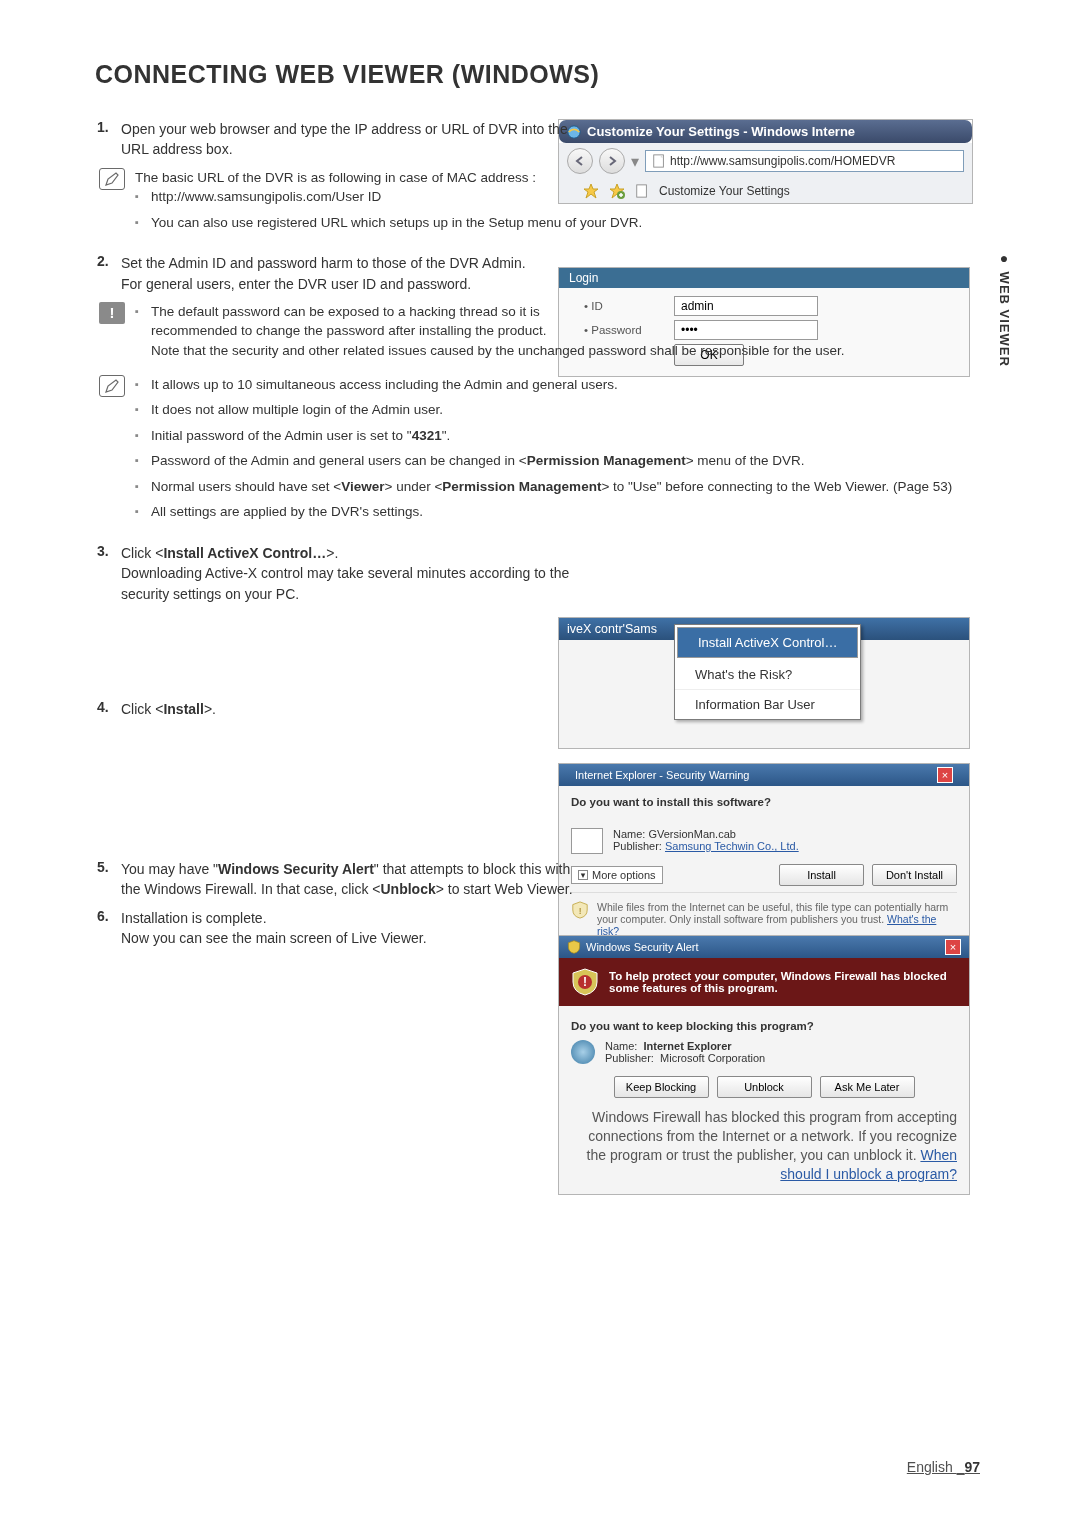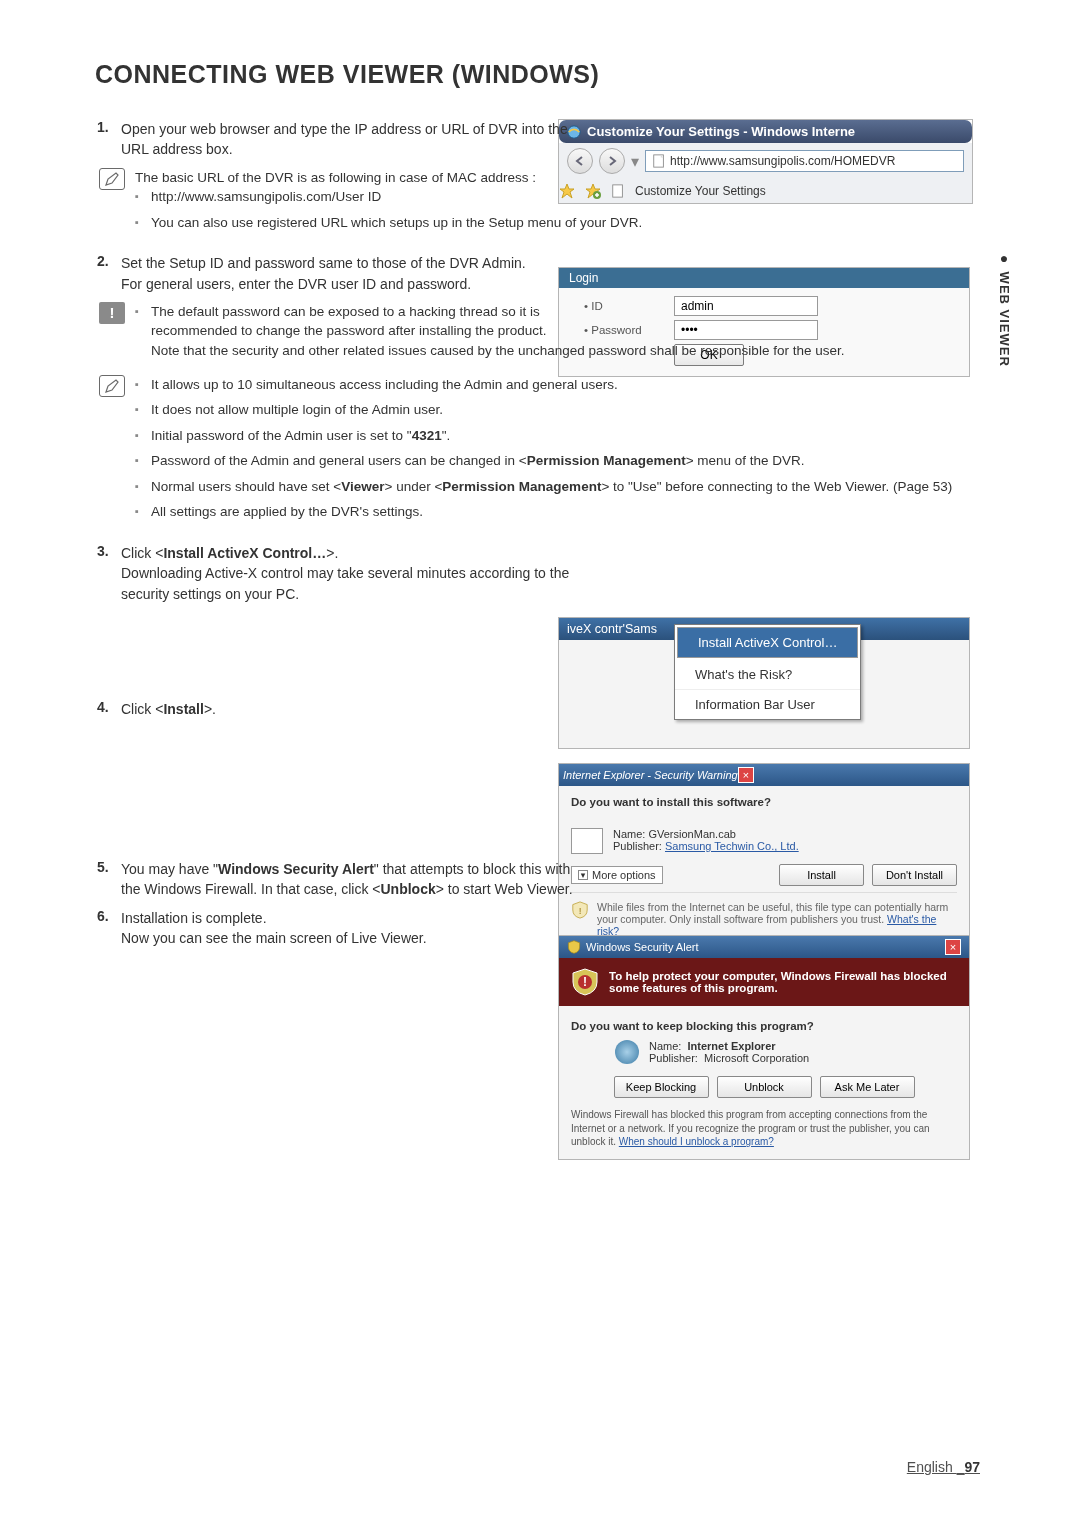"Customize Your Settings" .fig-browser .tool-row { padding: 4px 0 -> 4px 24px }
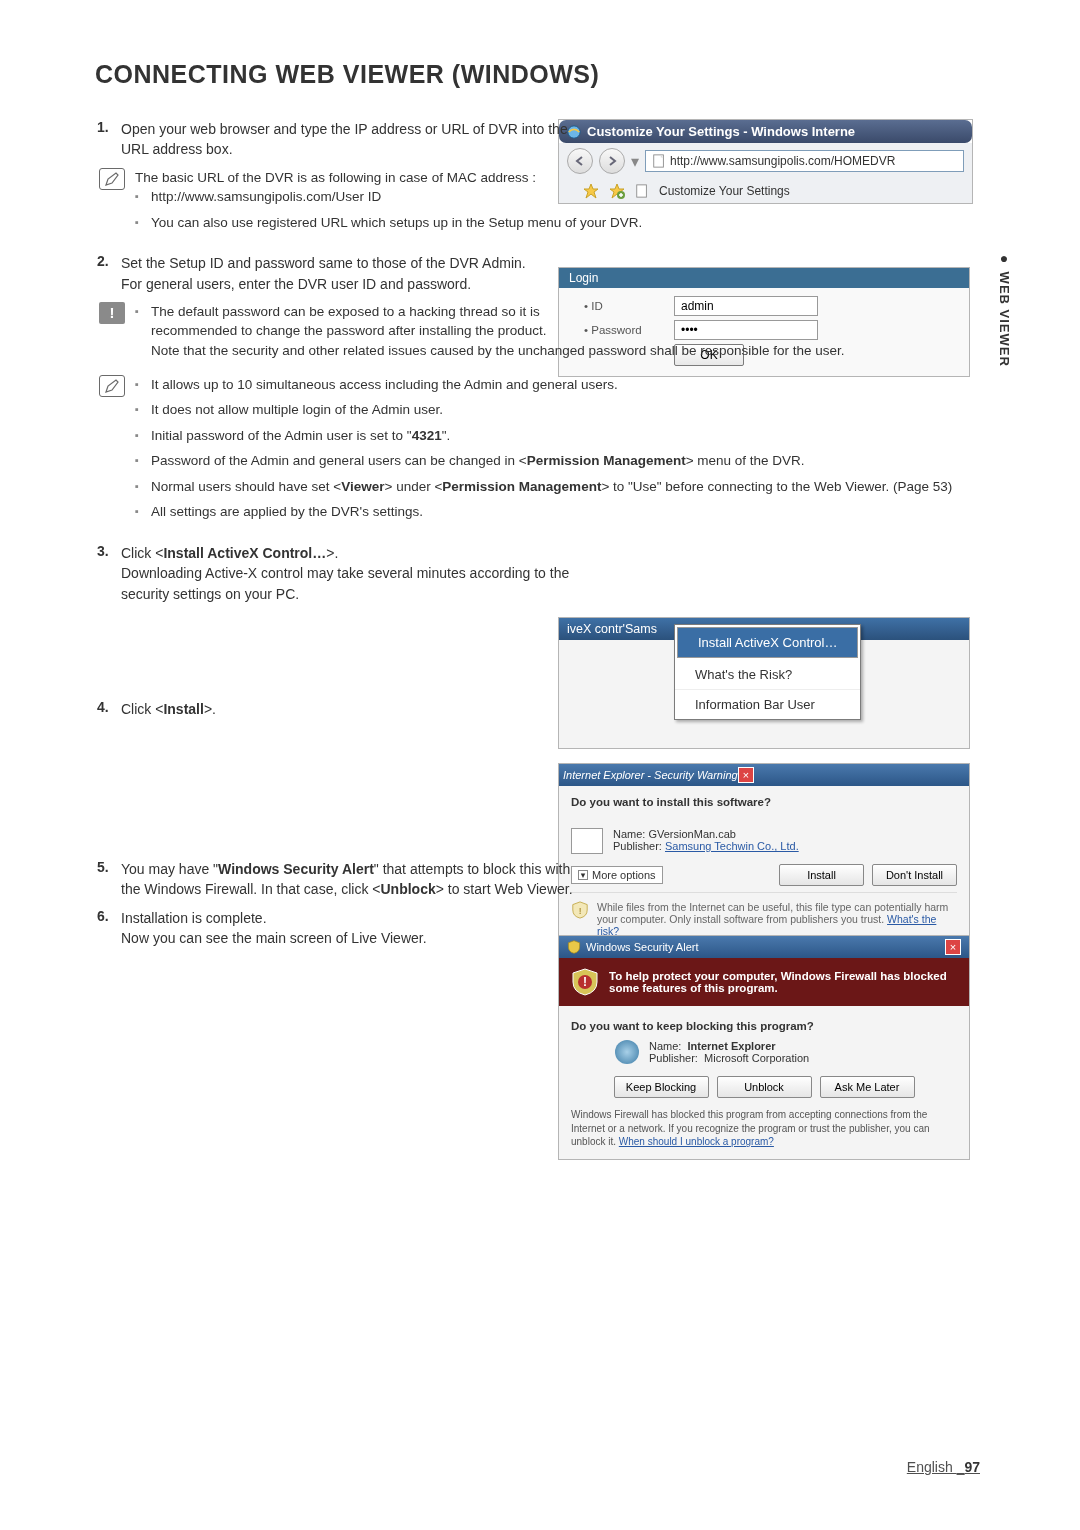"Set the Setup ID and" span { text: Setup ID and password same -> Admin ID and password harm }
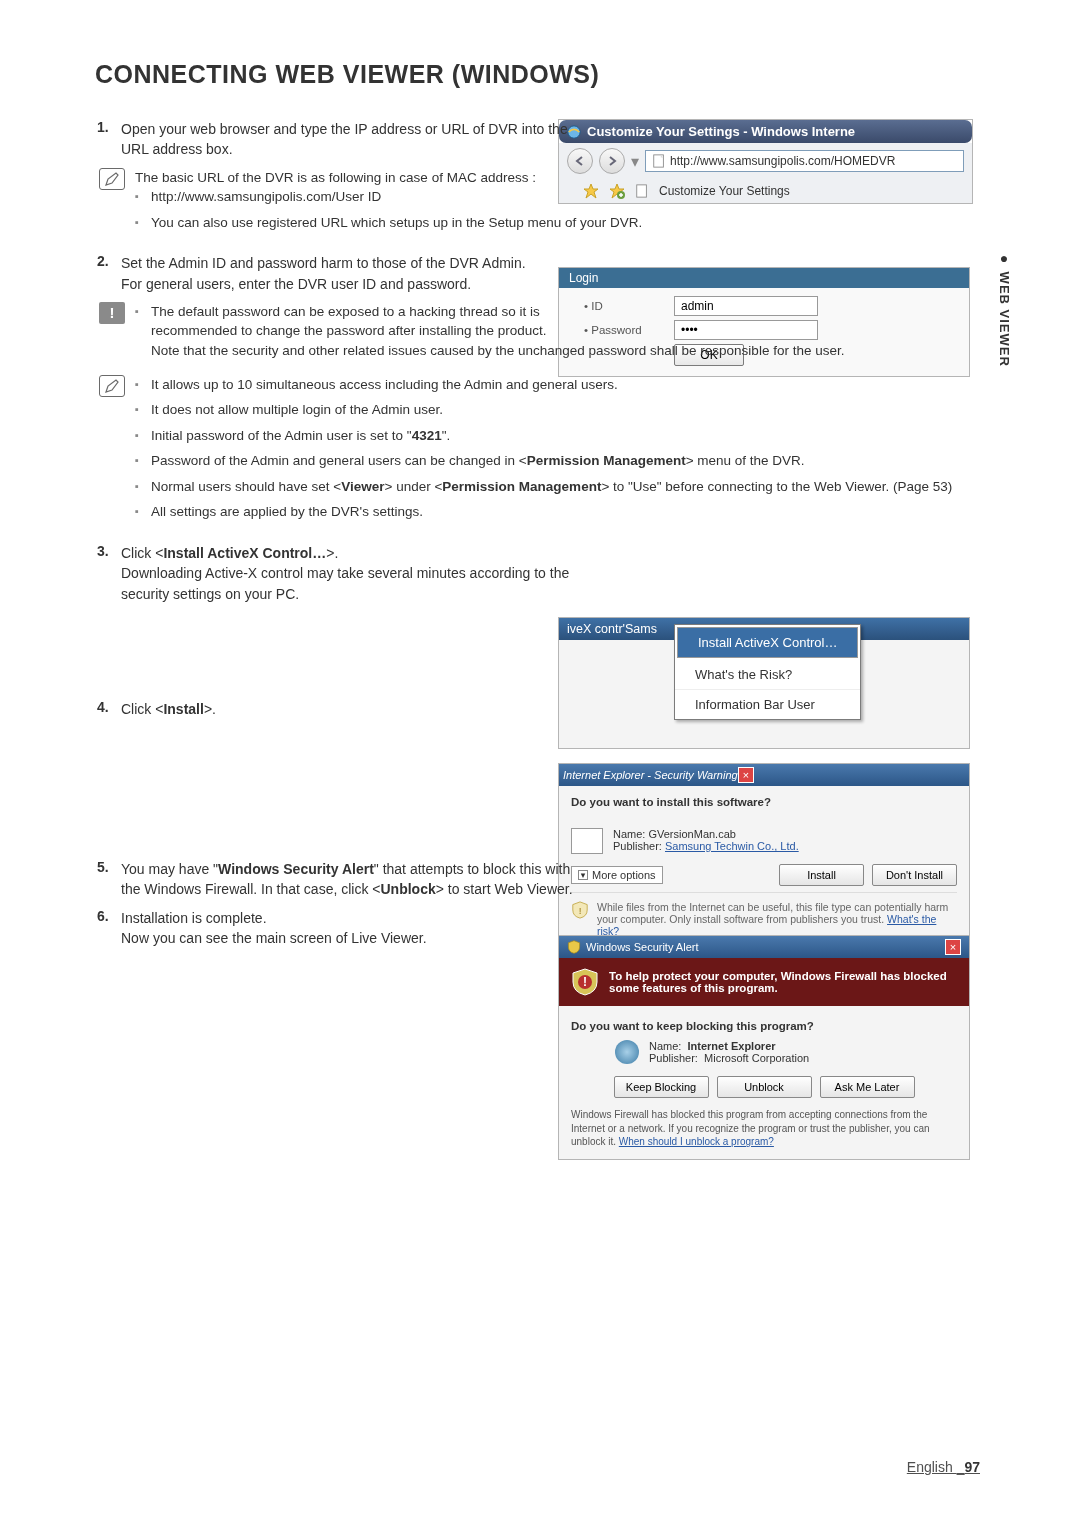"Internet Explorer - Security Warning" .fig-sec .hdr { font-style: italic -> none; justify-content: none -> space-between; padding: 3px 4px -> 3px 16px }
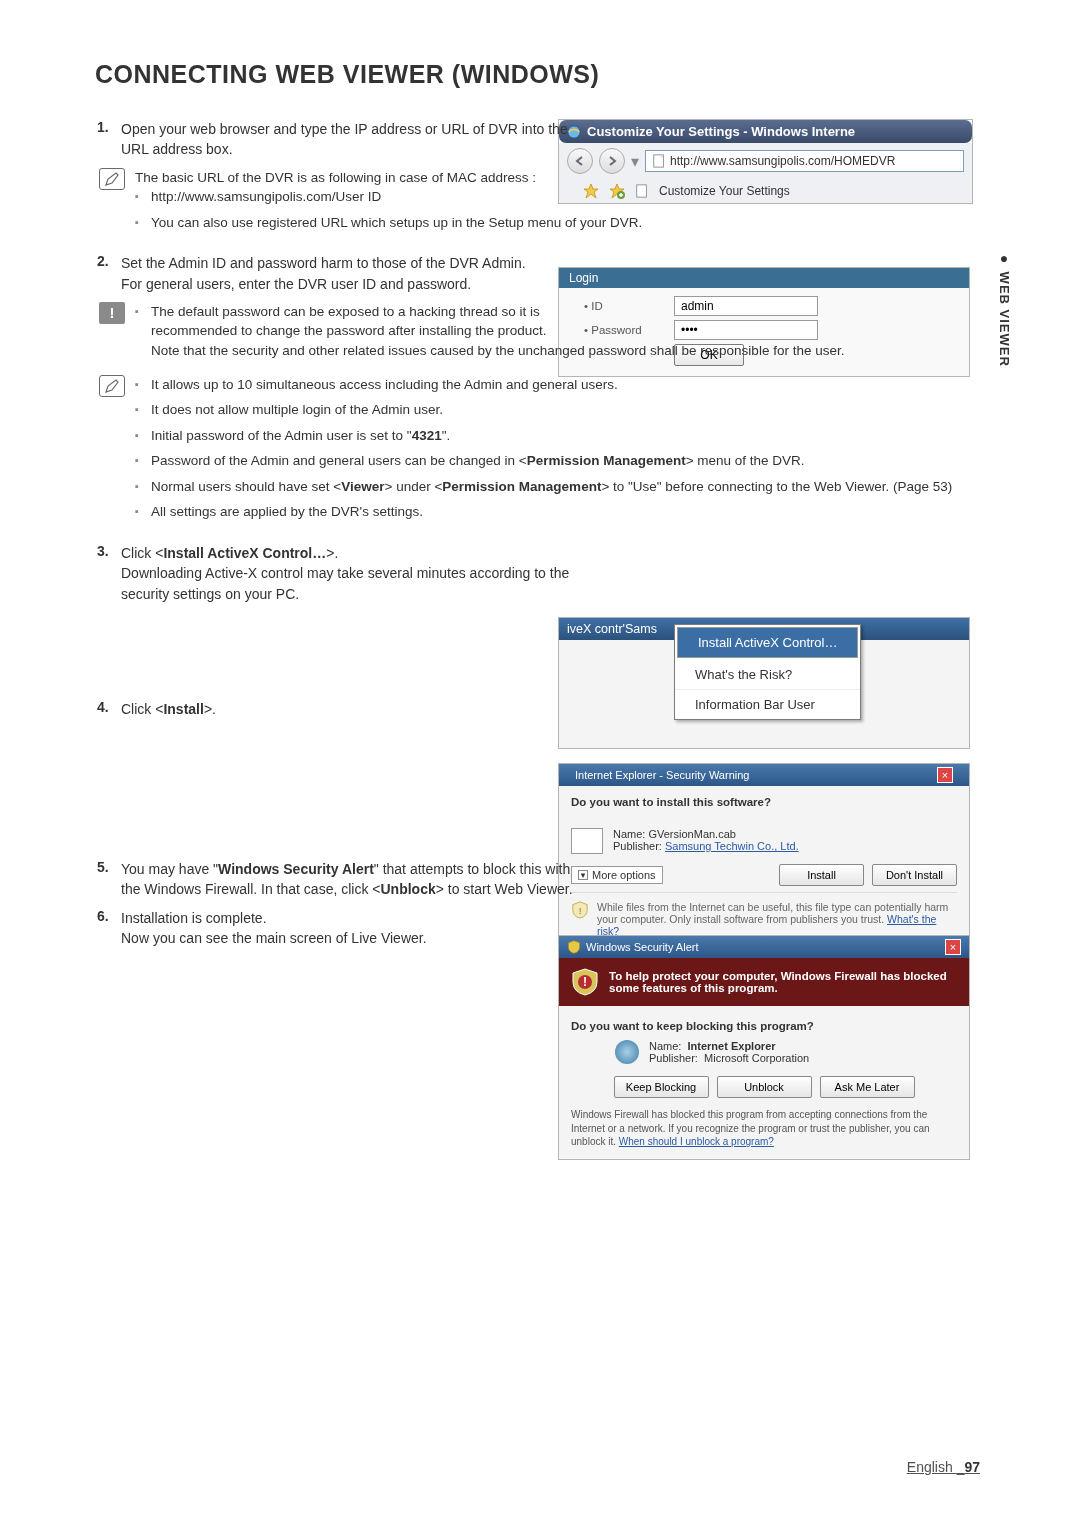"Name: Internet Explorer" .fig-fw .meta { margin-left: 44px -> none }
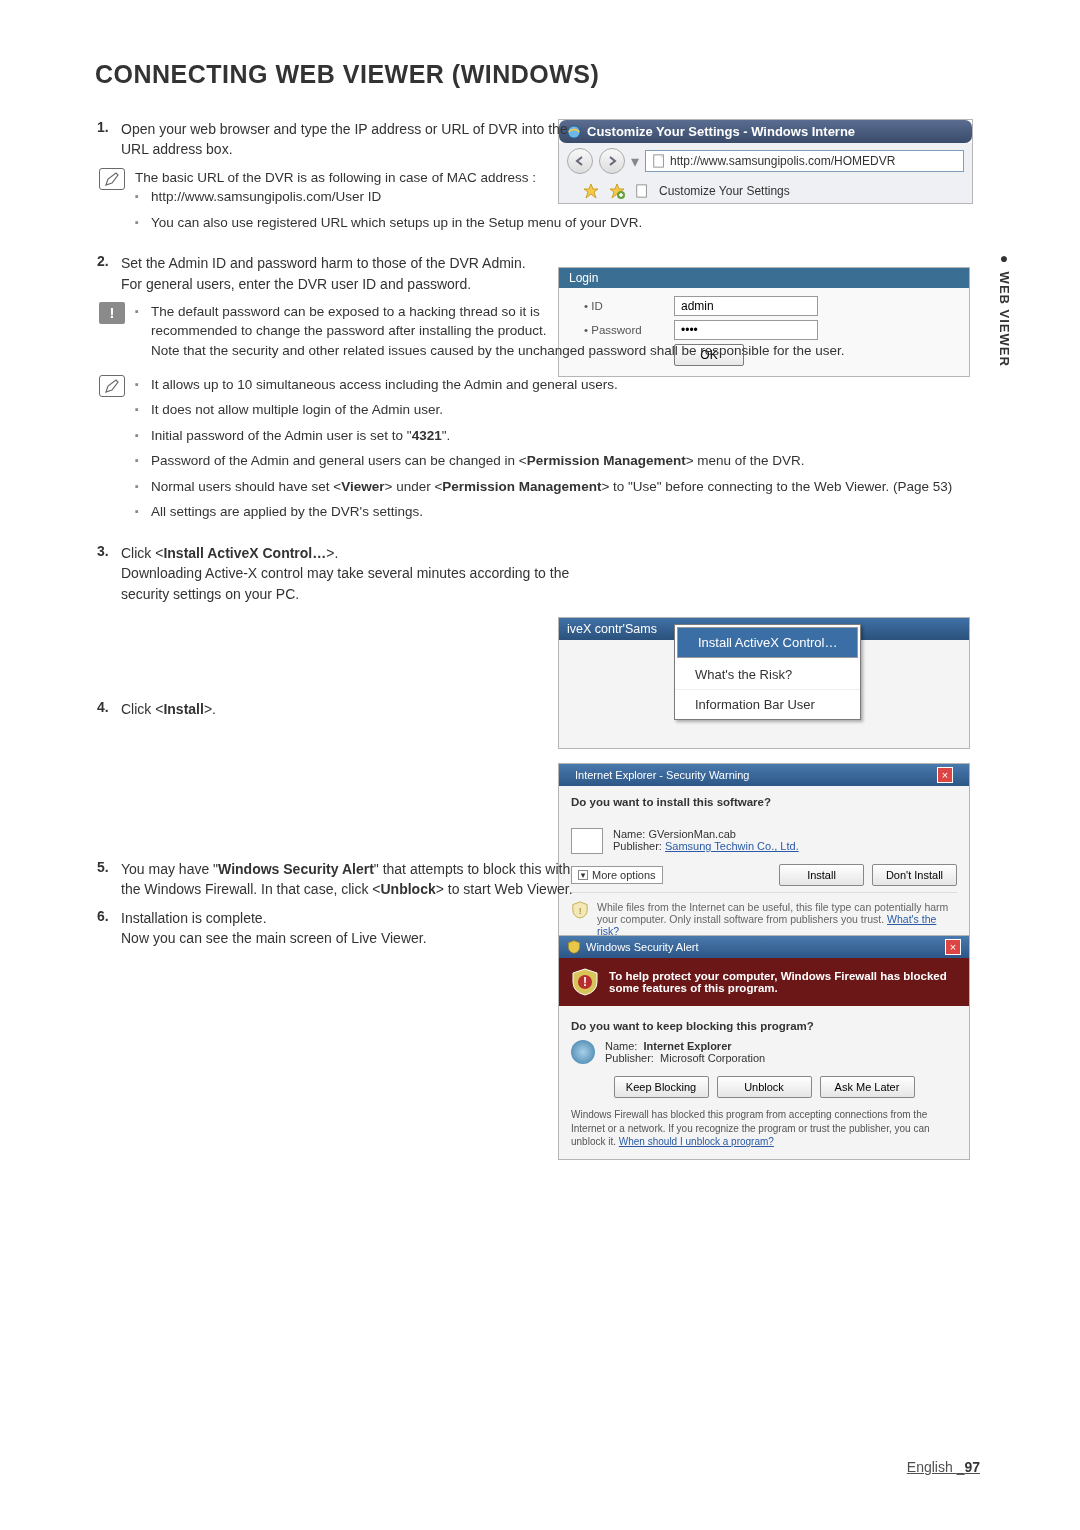"Windows Firewall has blocked this" .fig-fw .foot { font-size: 10px -> 14px; text-align: none -> right }
